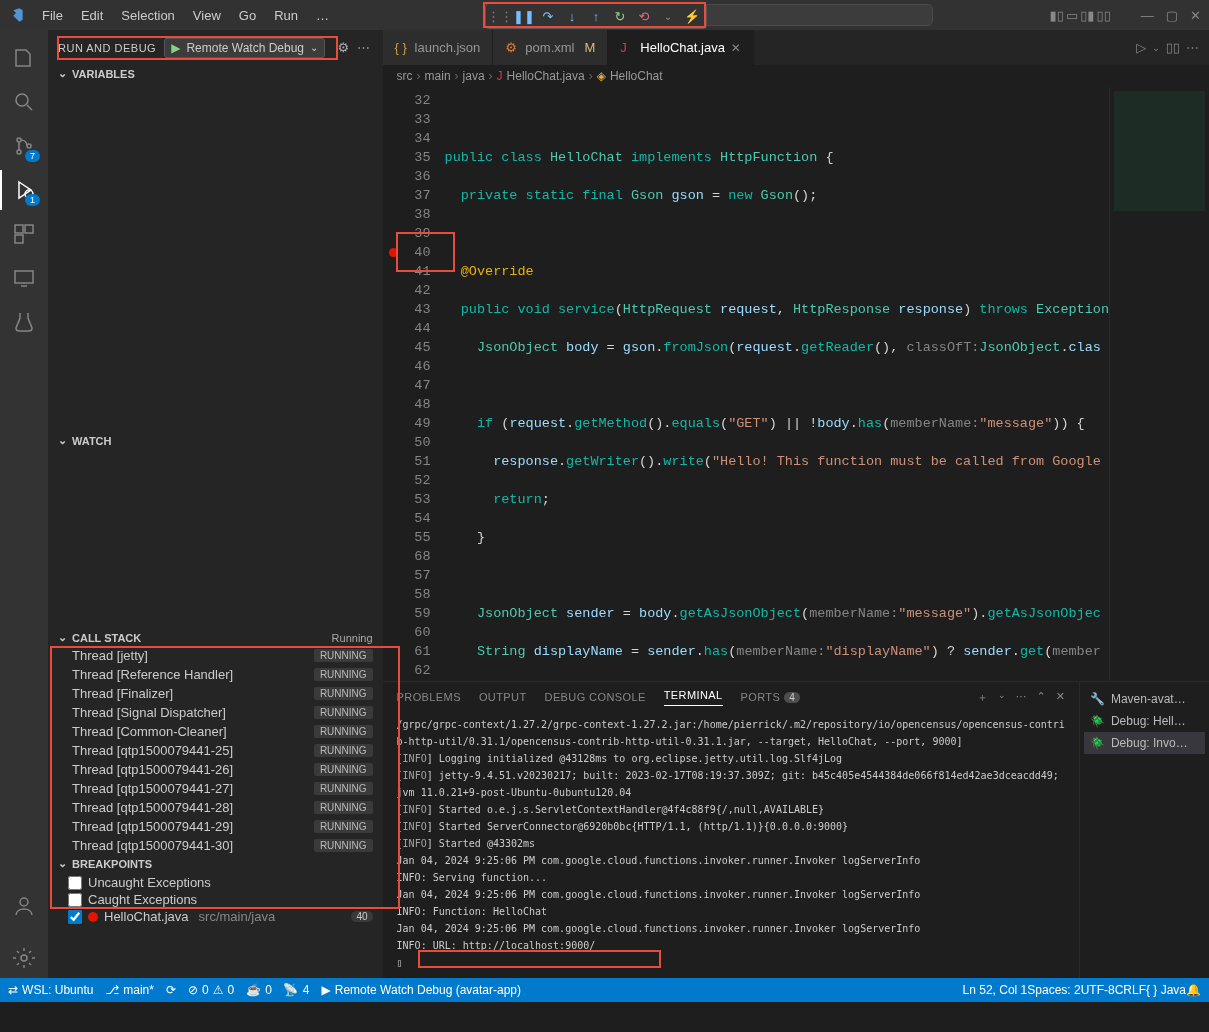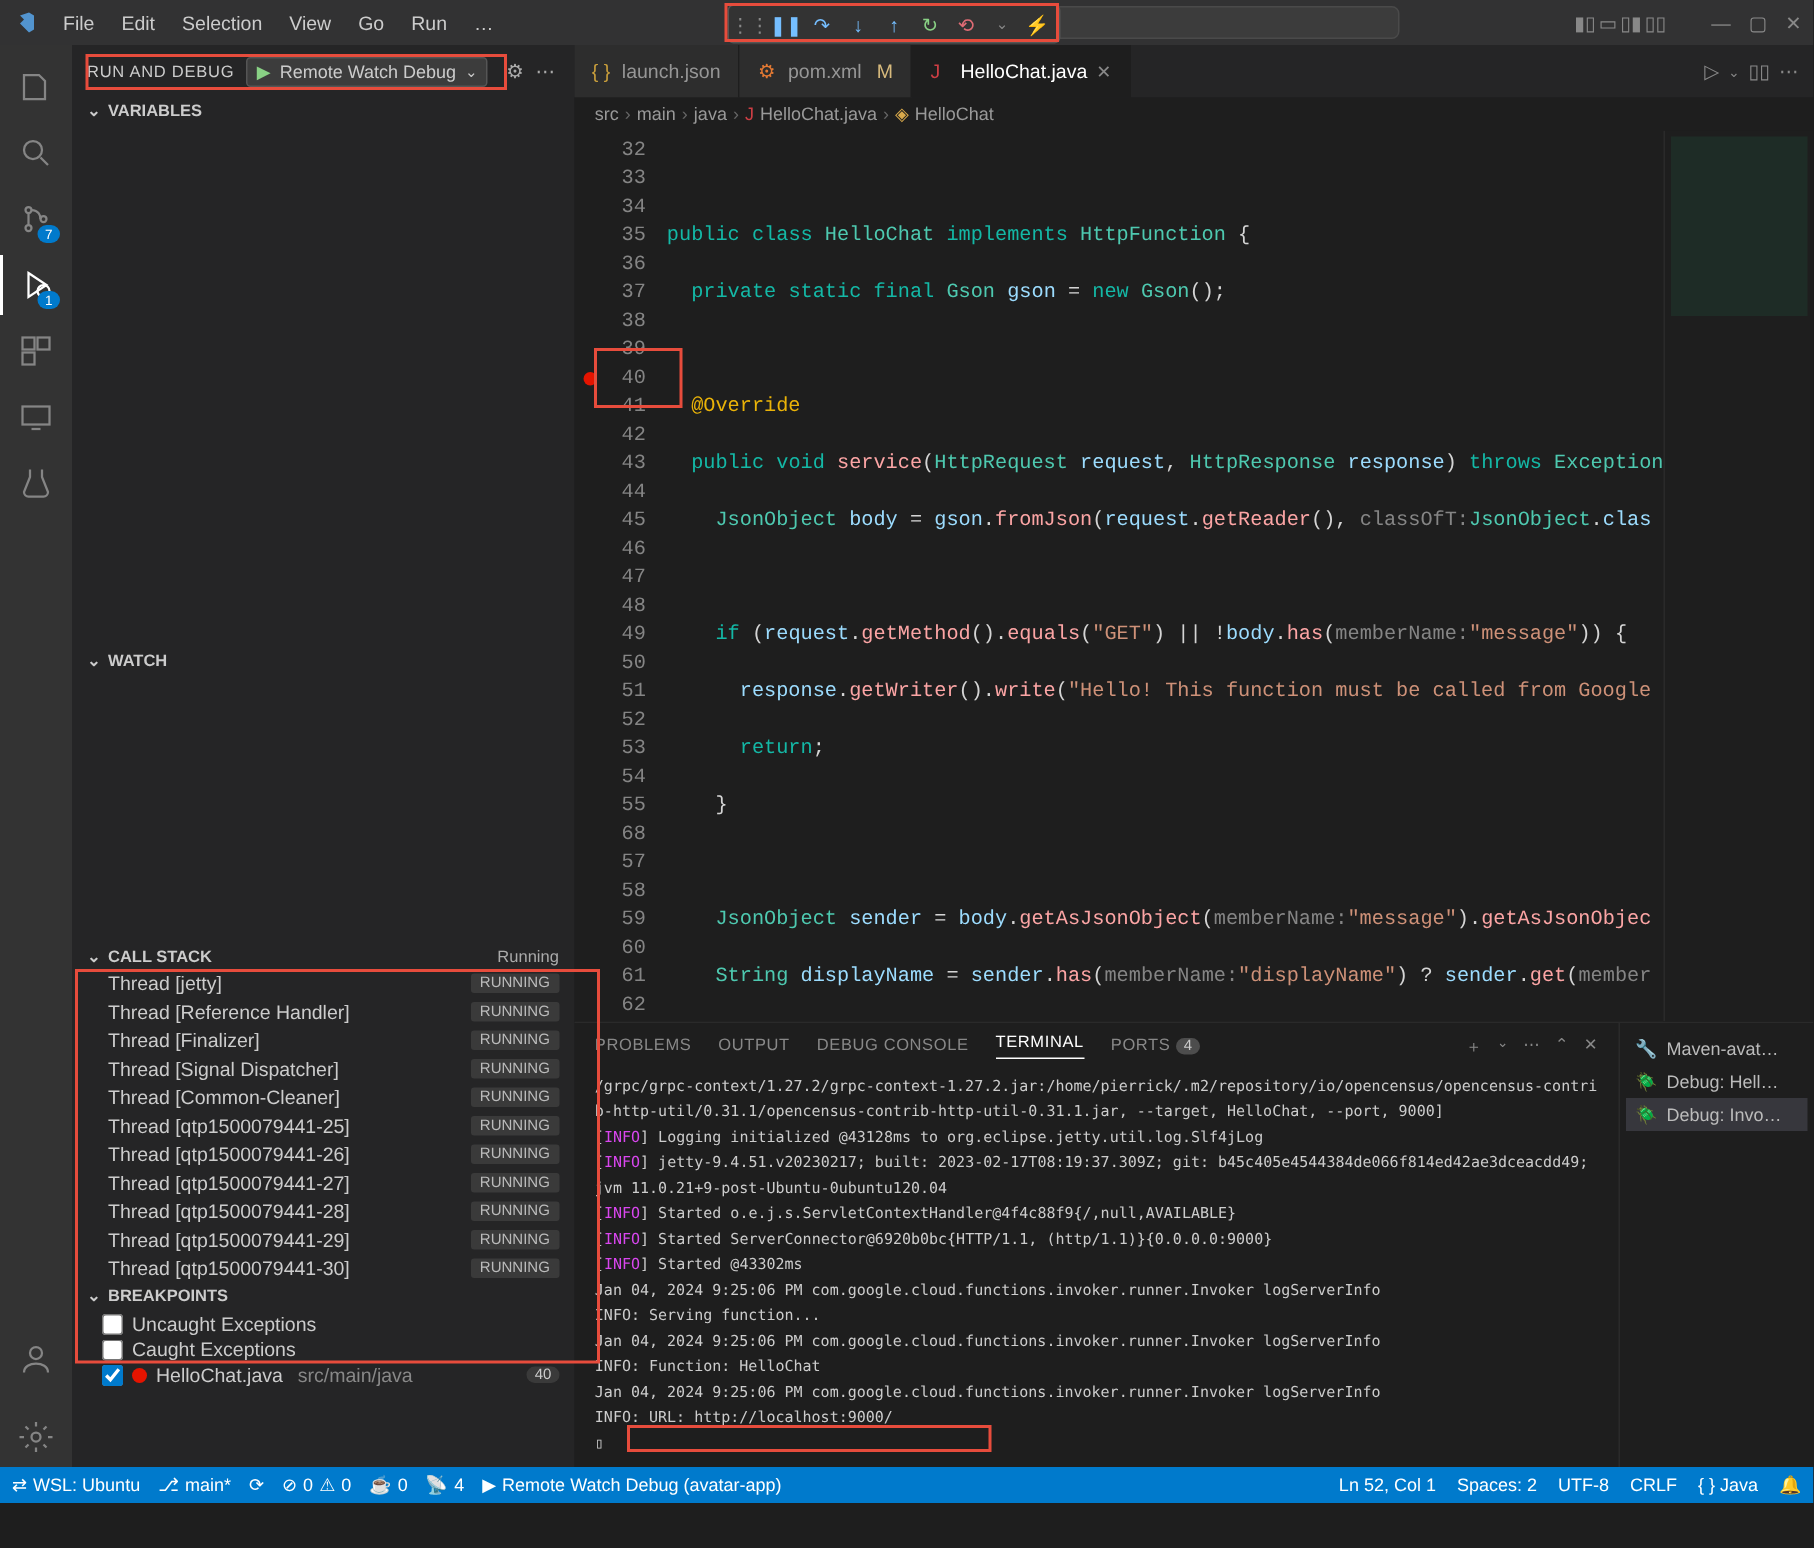"service" .fn { color: #fca5a5 -> #14b8a6 }
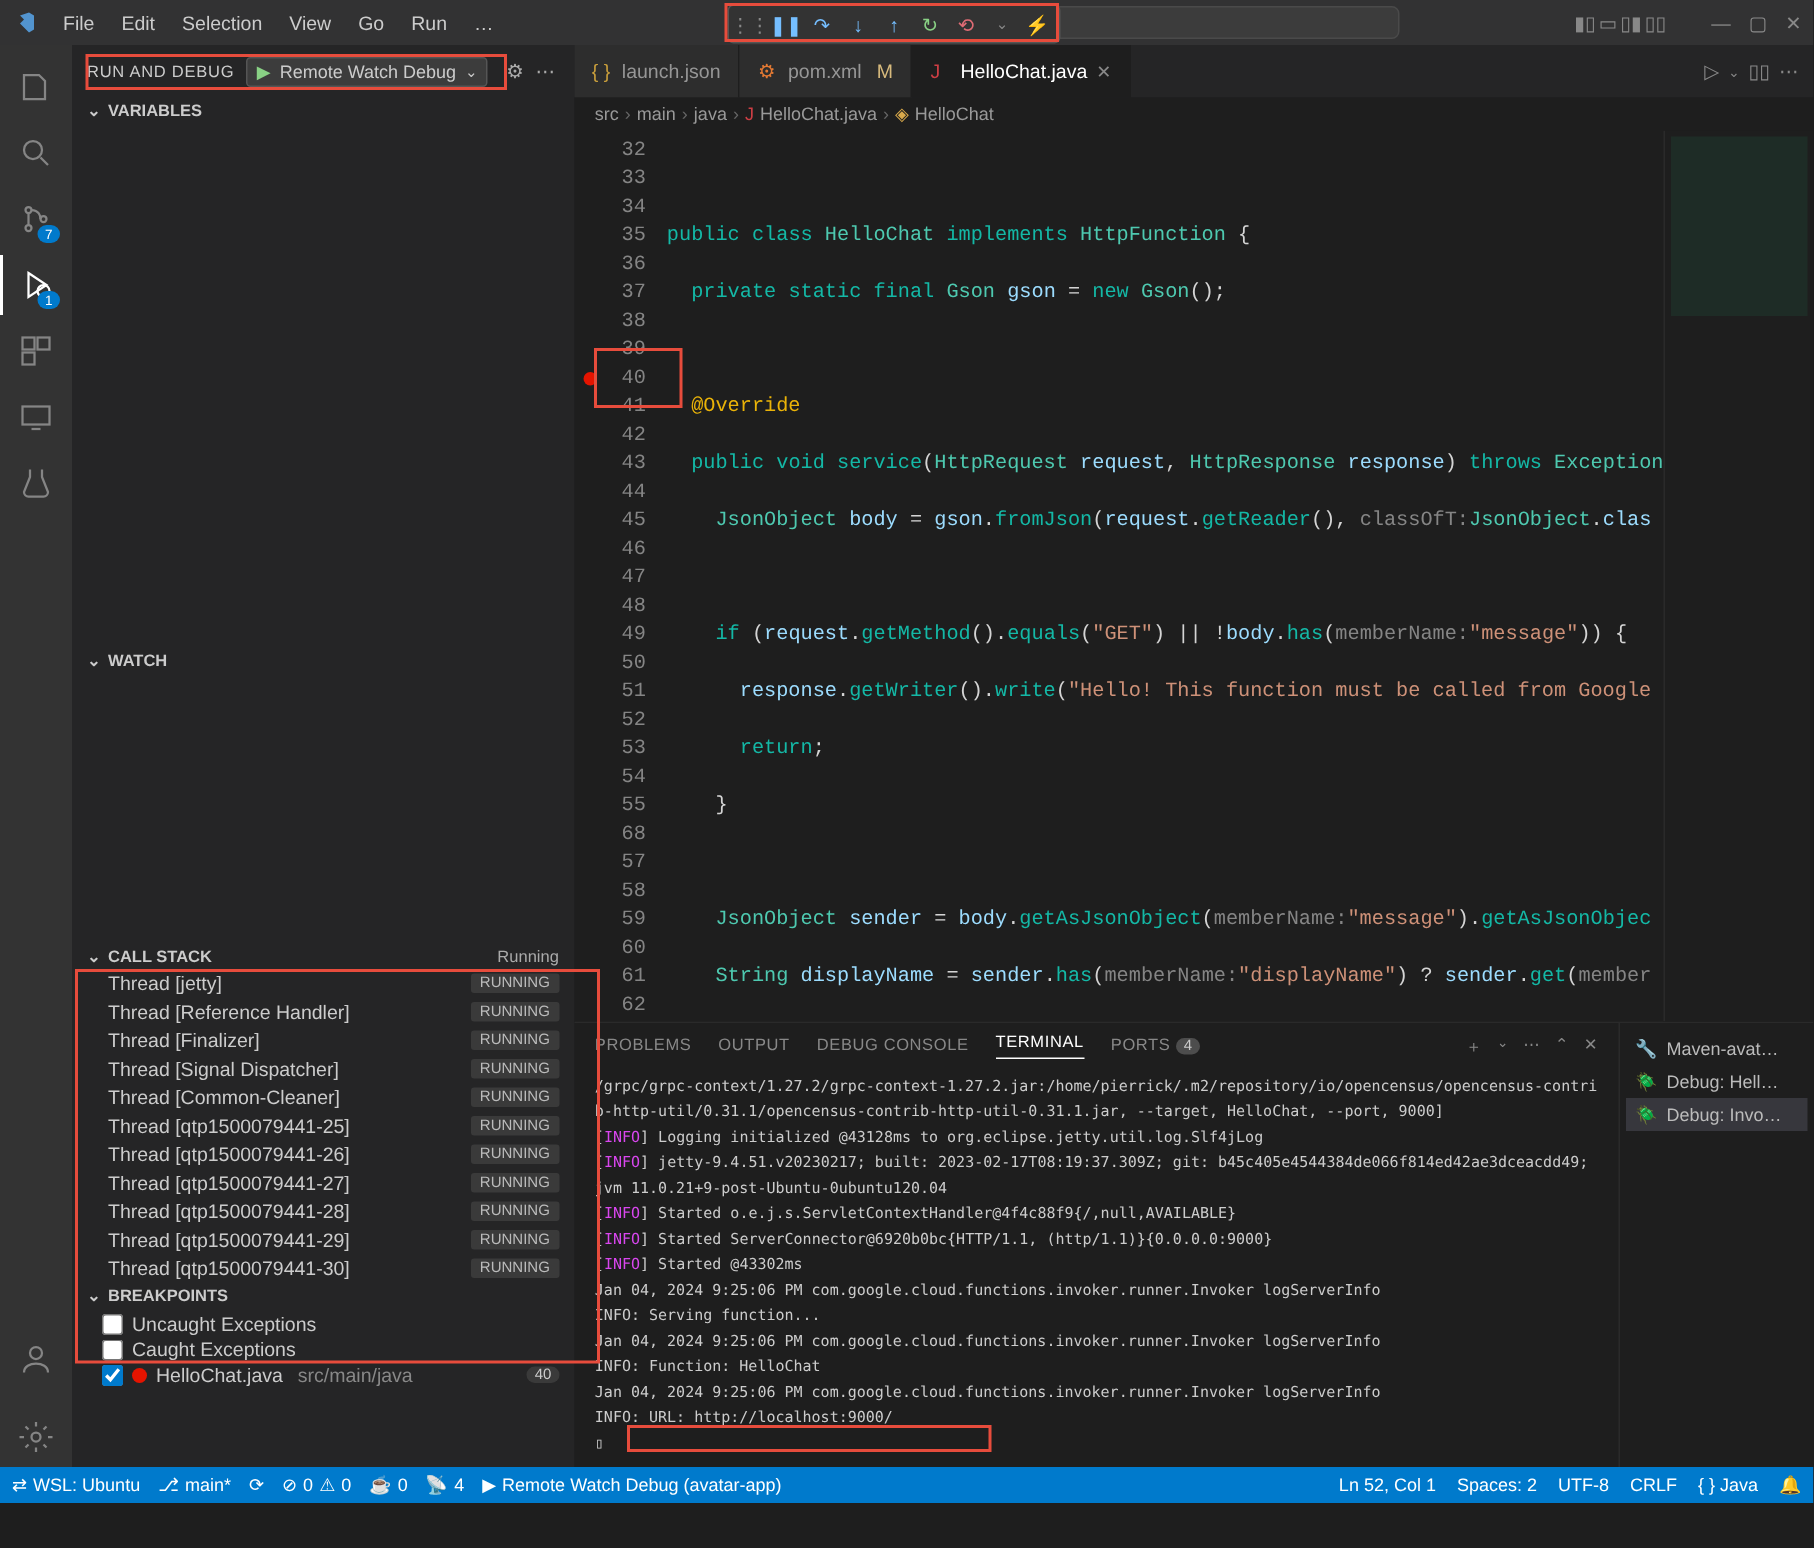"INFO" .terminal .info { color: #d946ef -> #a3a3a3 }
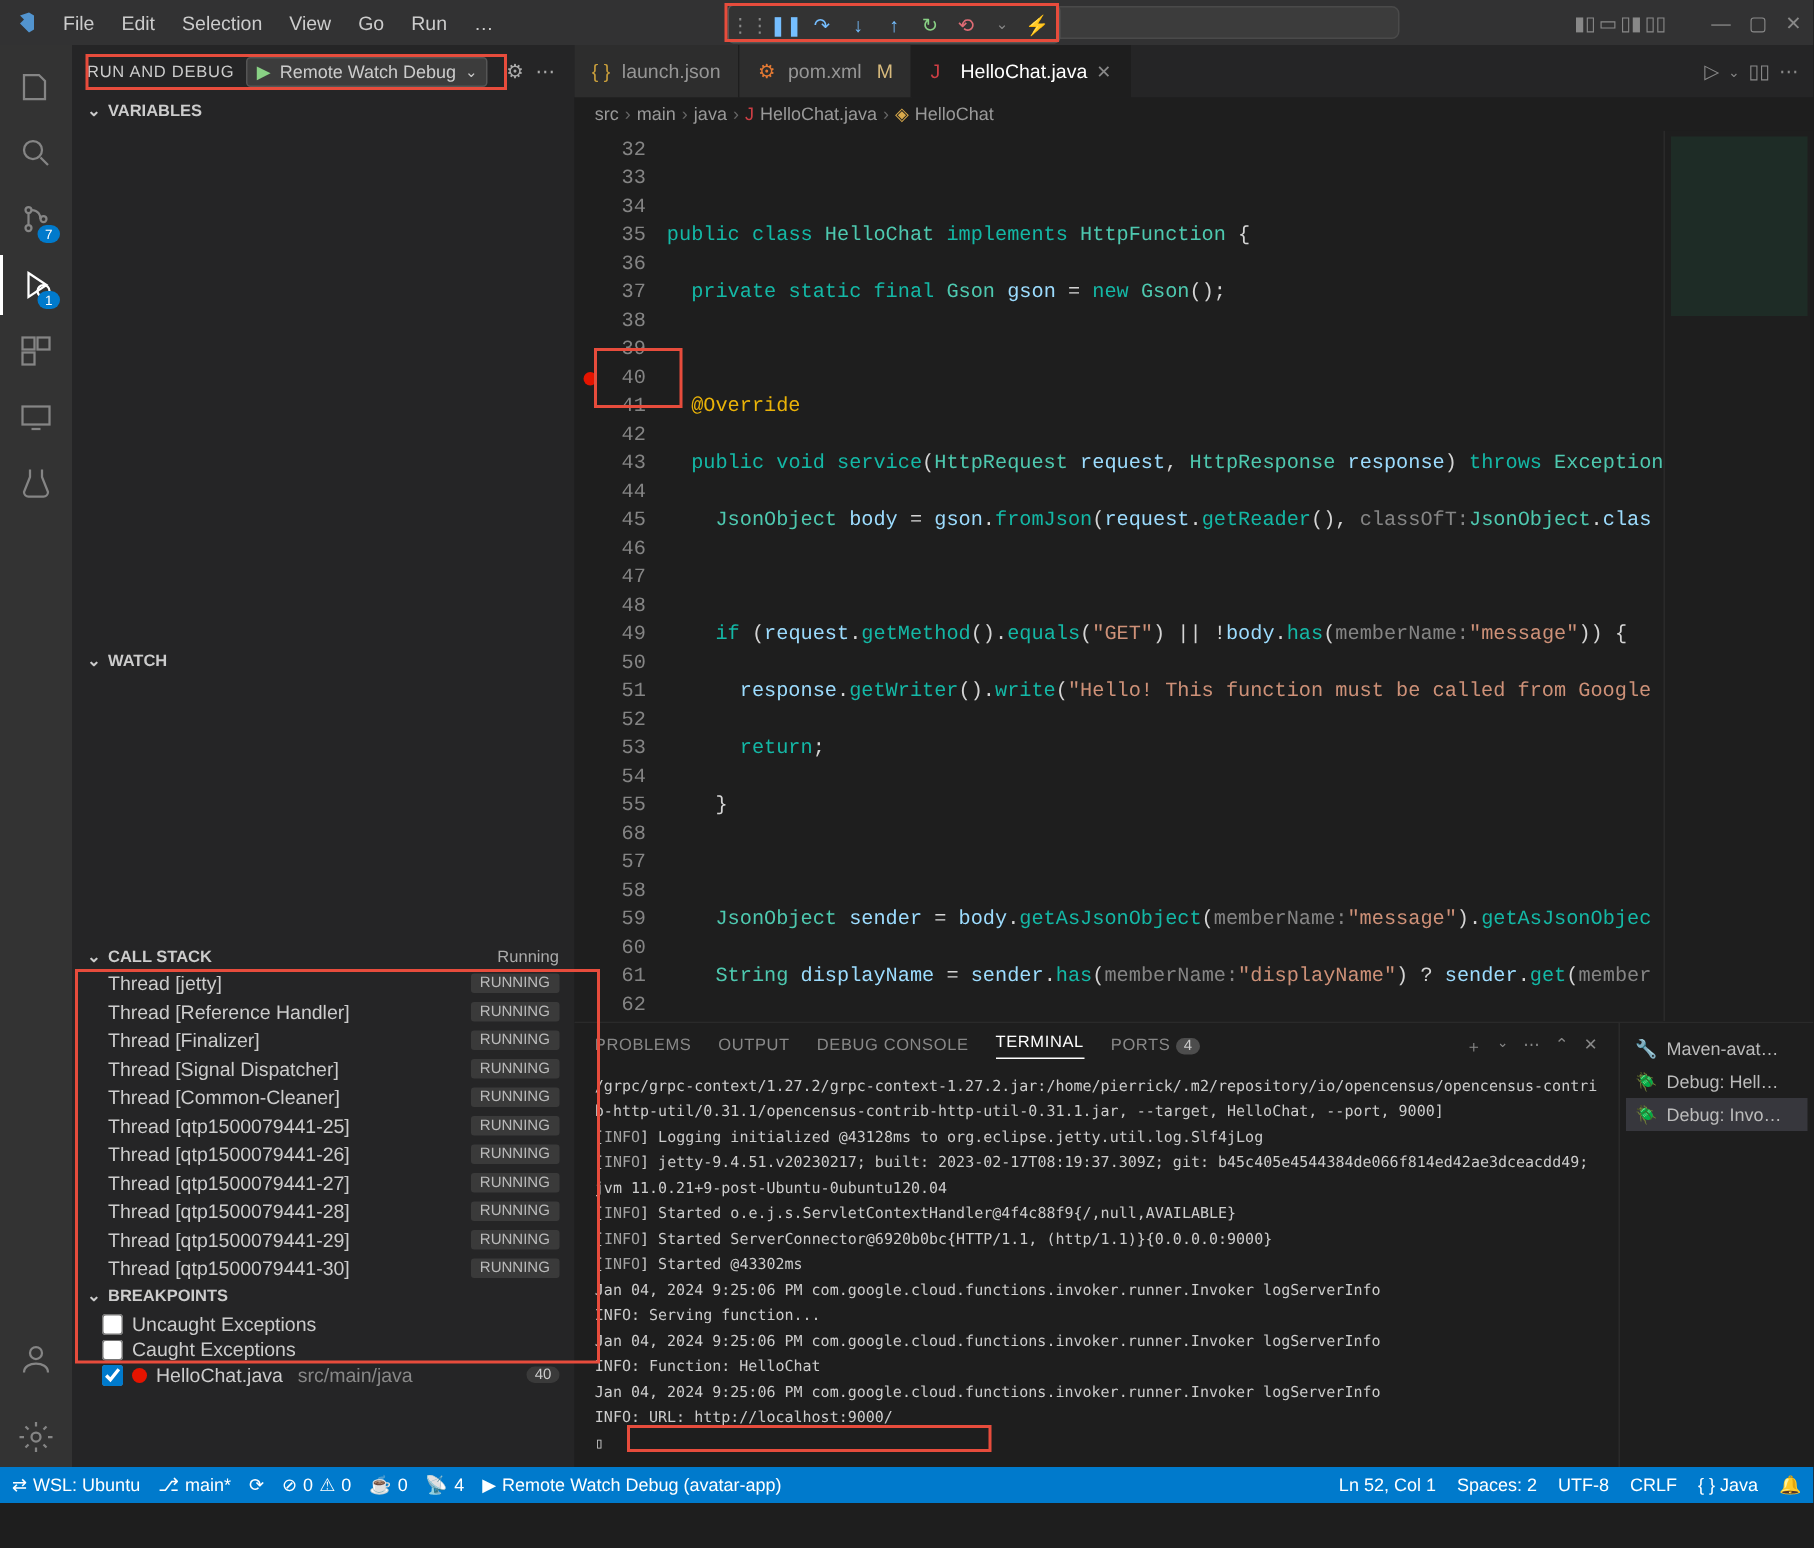"Ln 52, Col 1" .status-bar .sb-right { gap: 14px -> none }
